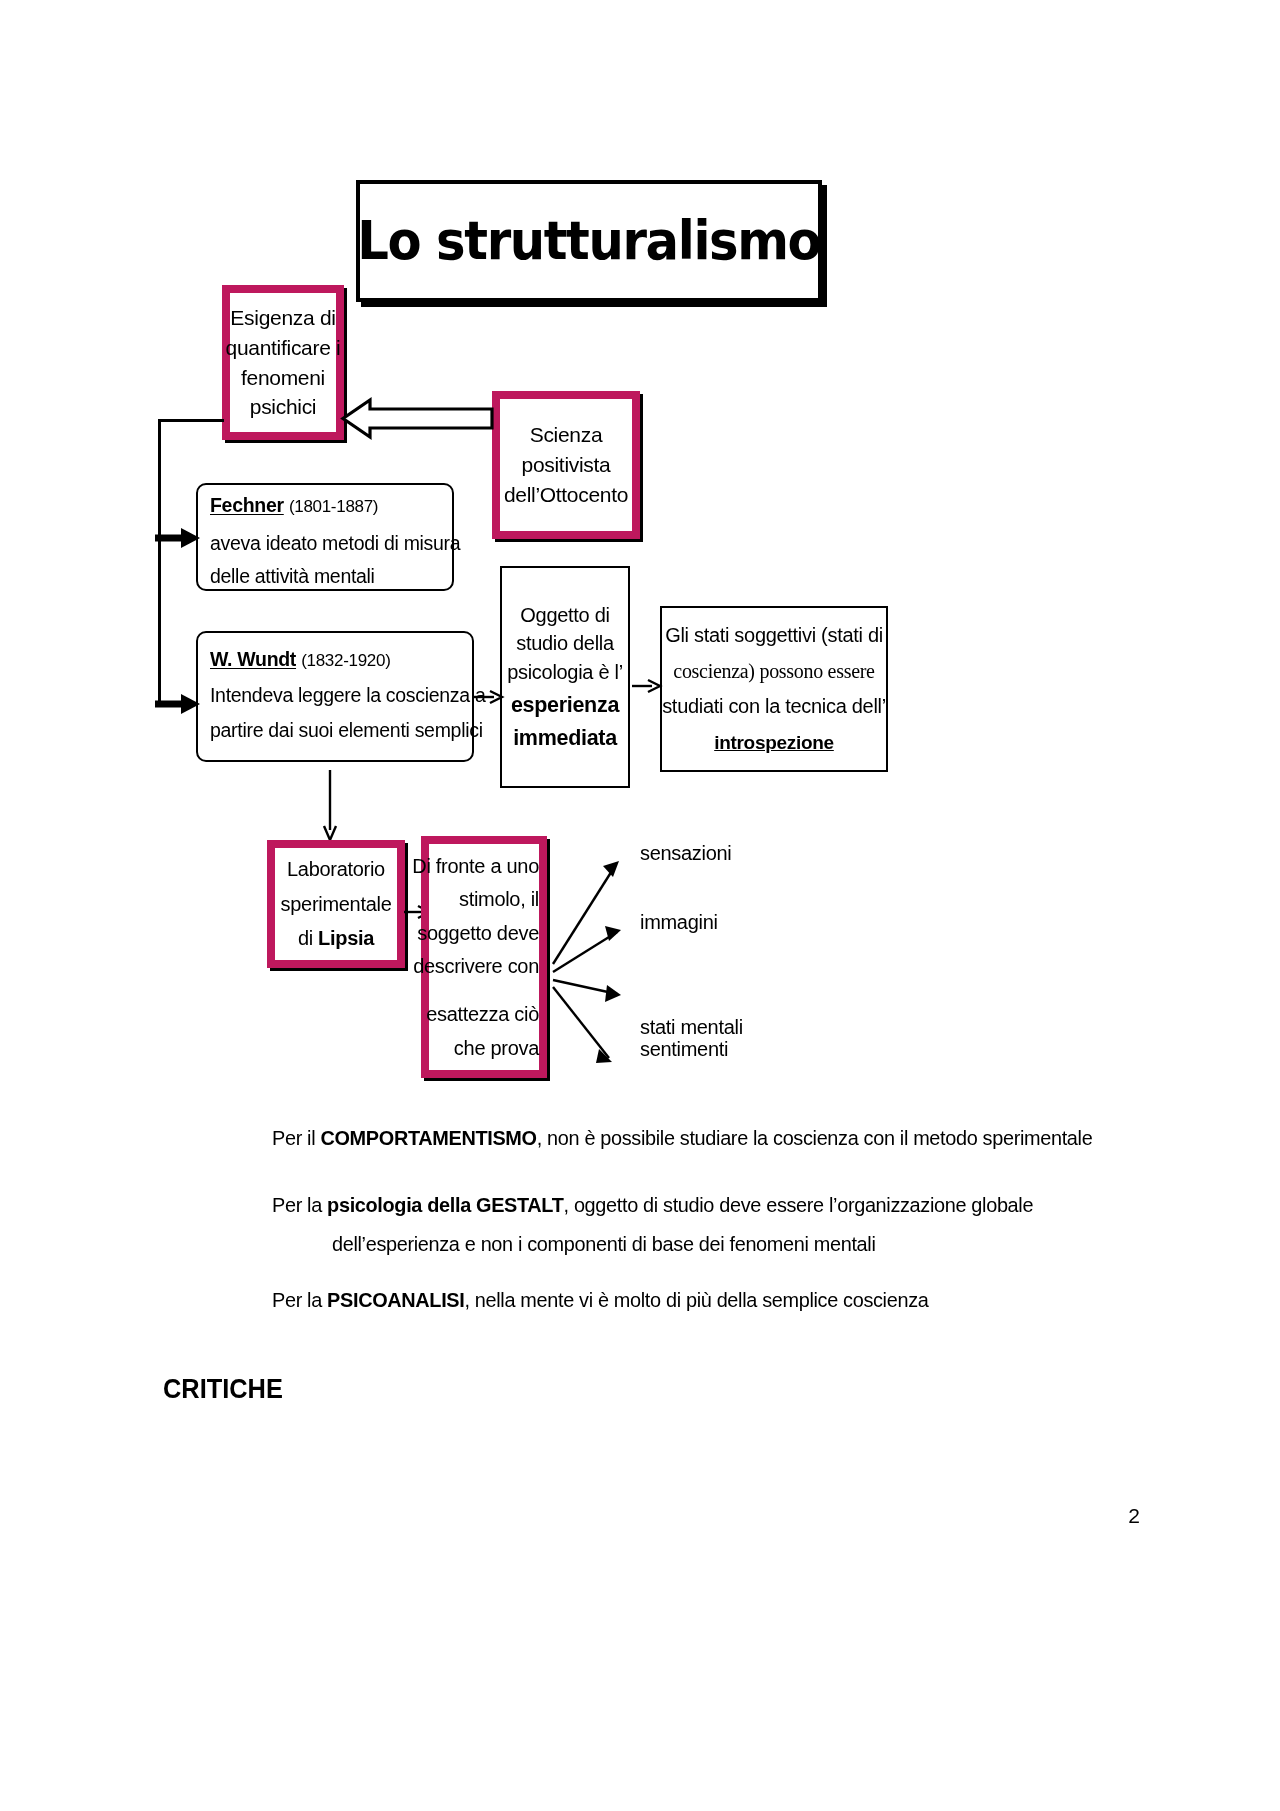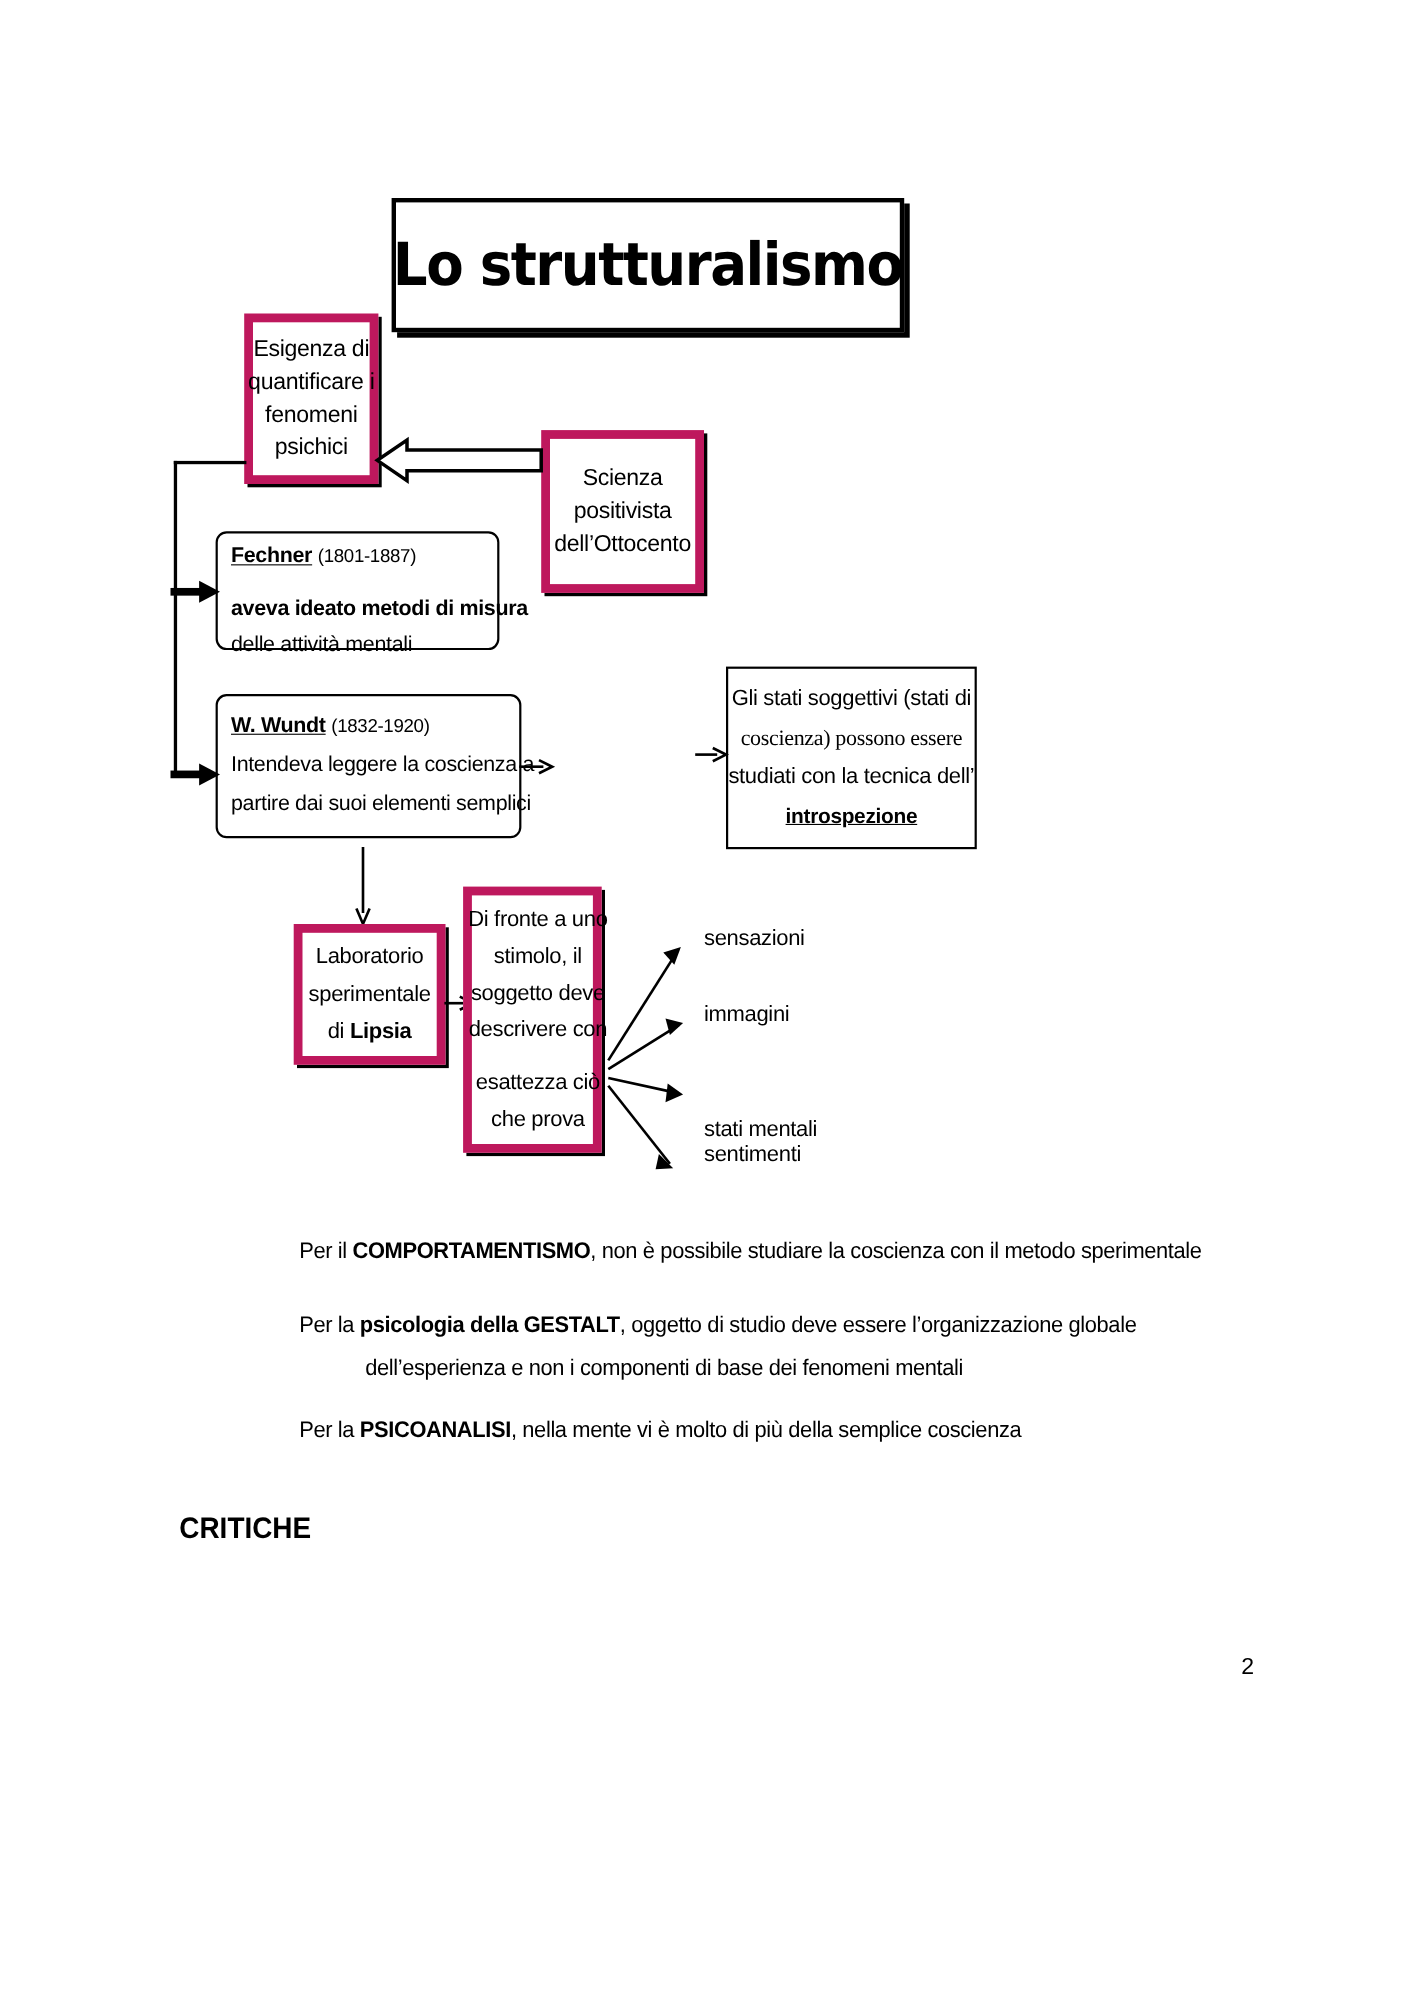"aveva ideato metodi di misura" span.ln { font-weight: bold -> none; margin-top: 20px -> 10px }
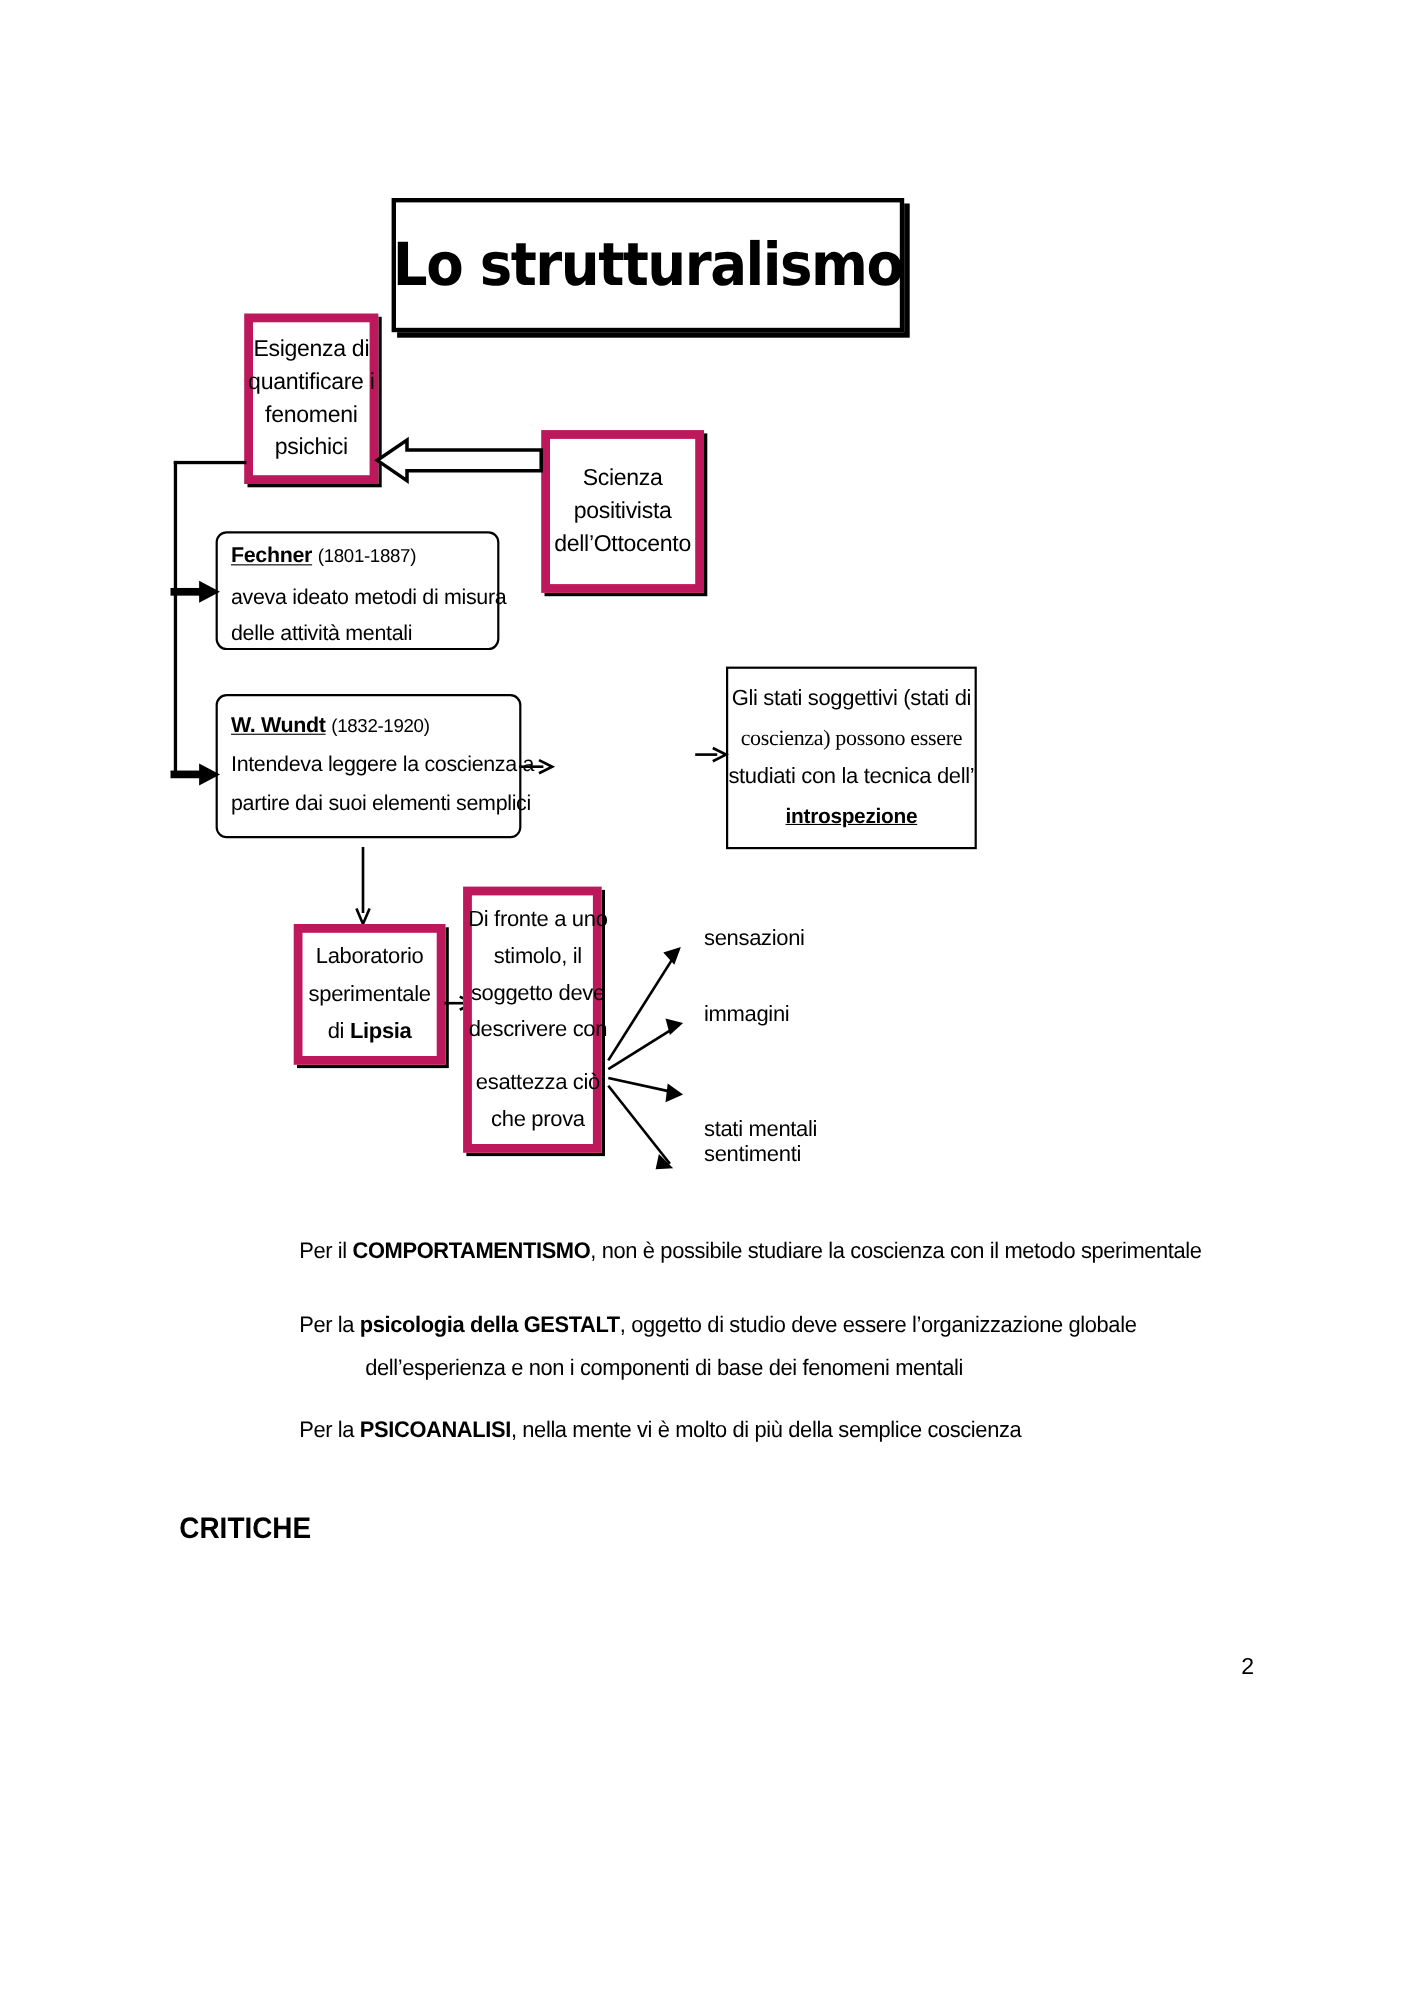"Oggetto di" div.box { html: none -> <div> <span>Oggetto di</span> <span>studio della</span> <span>psicologia è l’</span> <span>esperienza</span> <span>immediata</span> </div> }
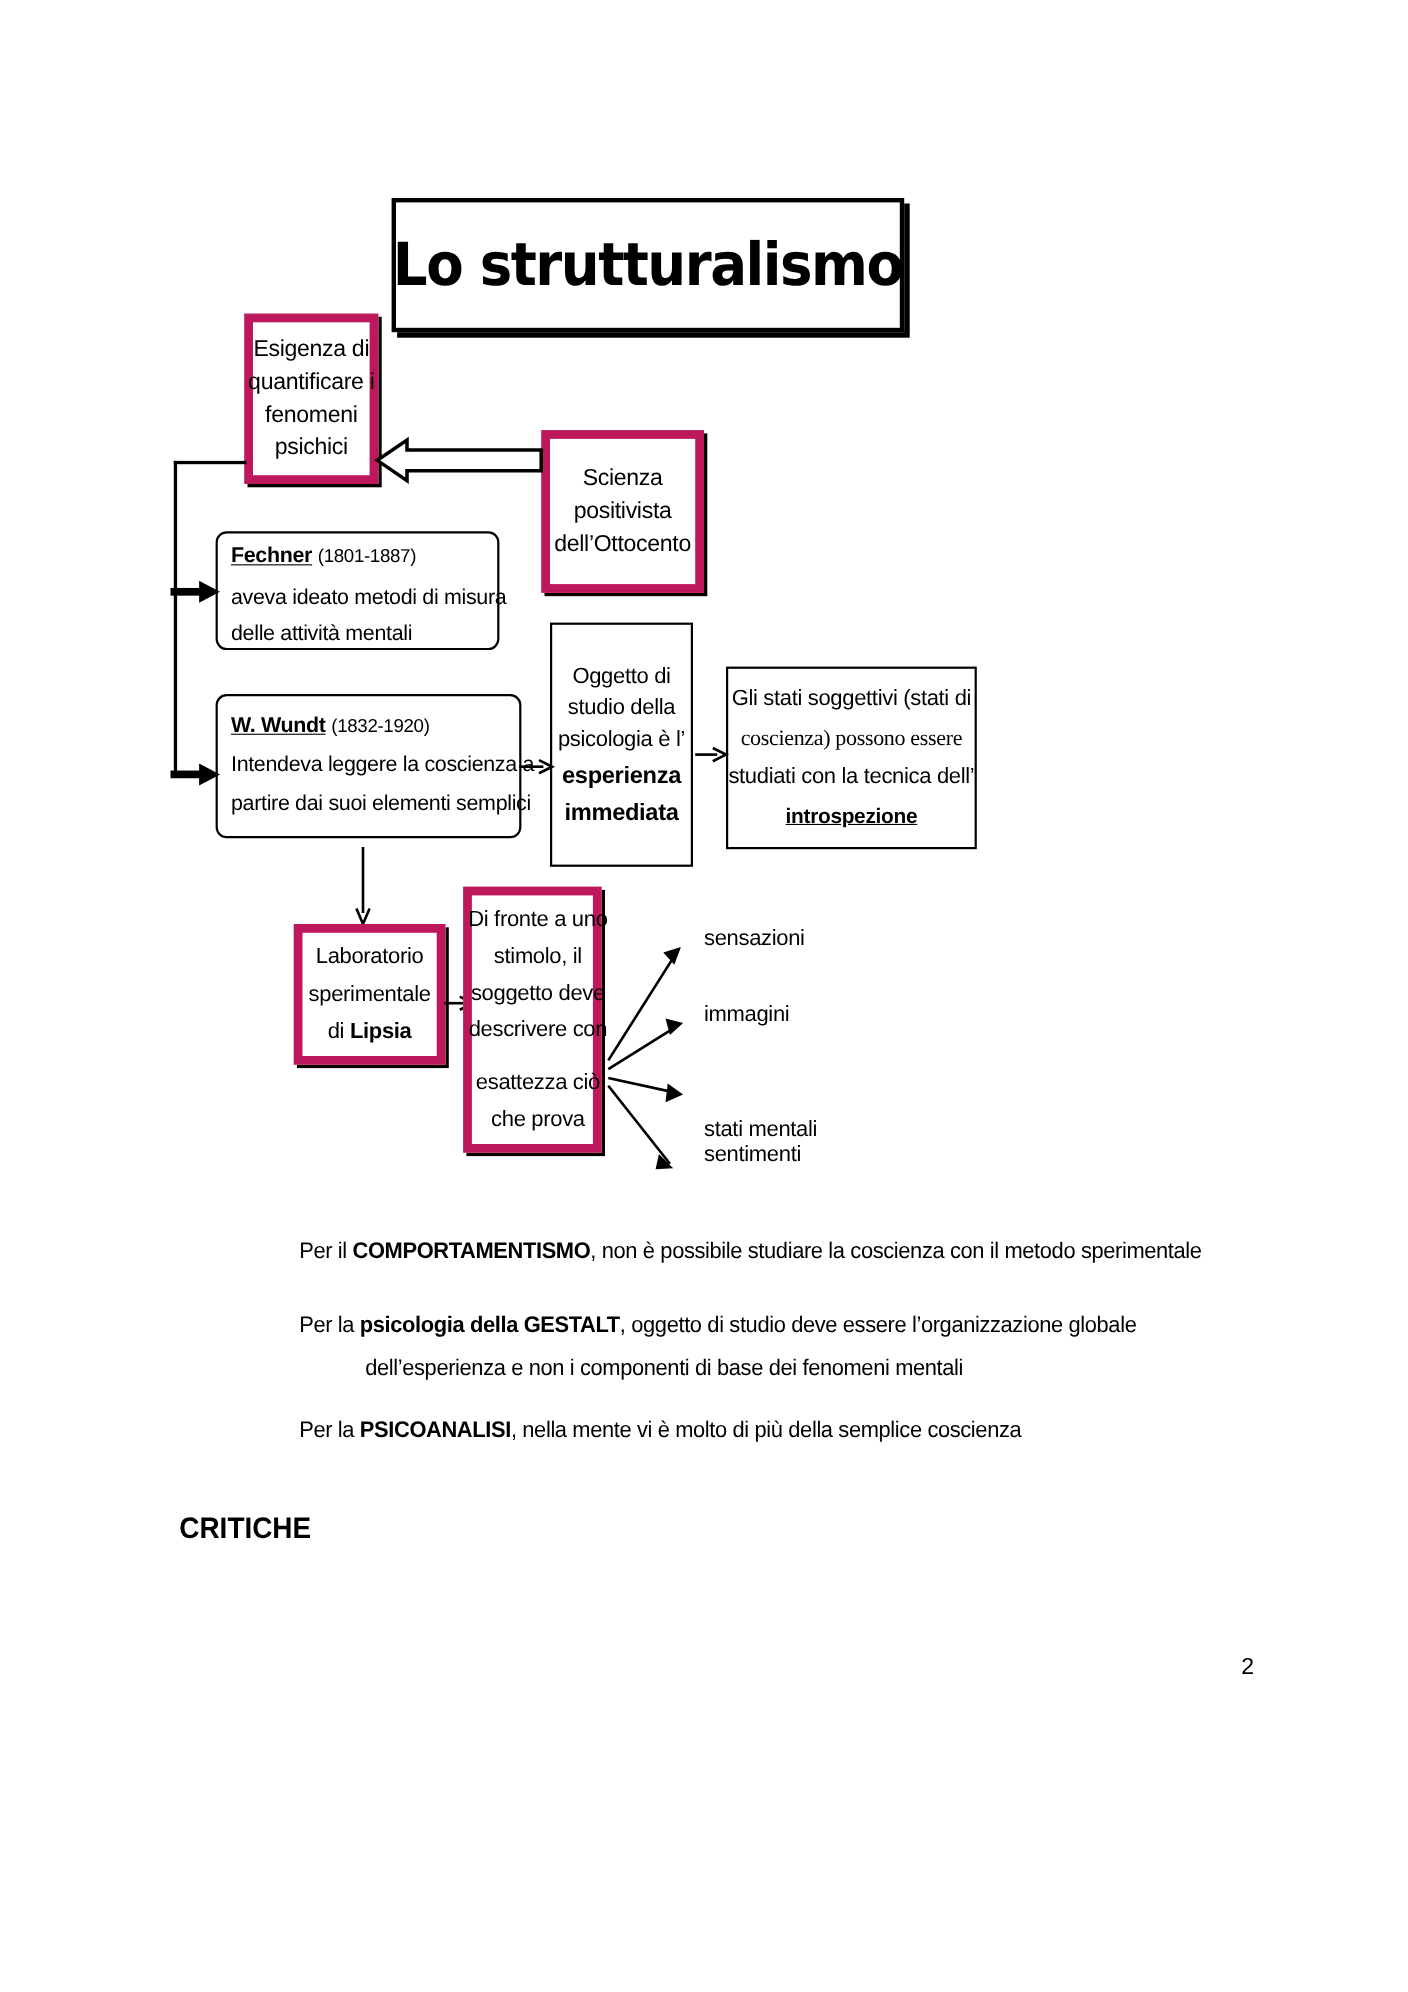"Di fronte a uno" div.box { align-items: center -> flex-end; top: 806px -> 836px }
